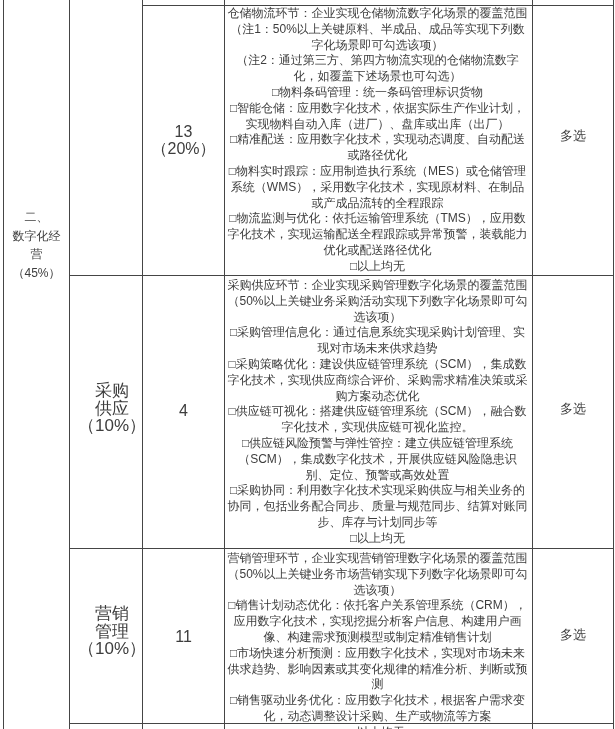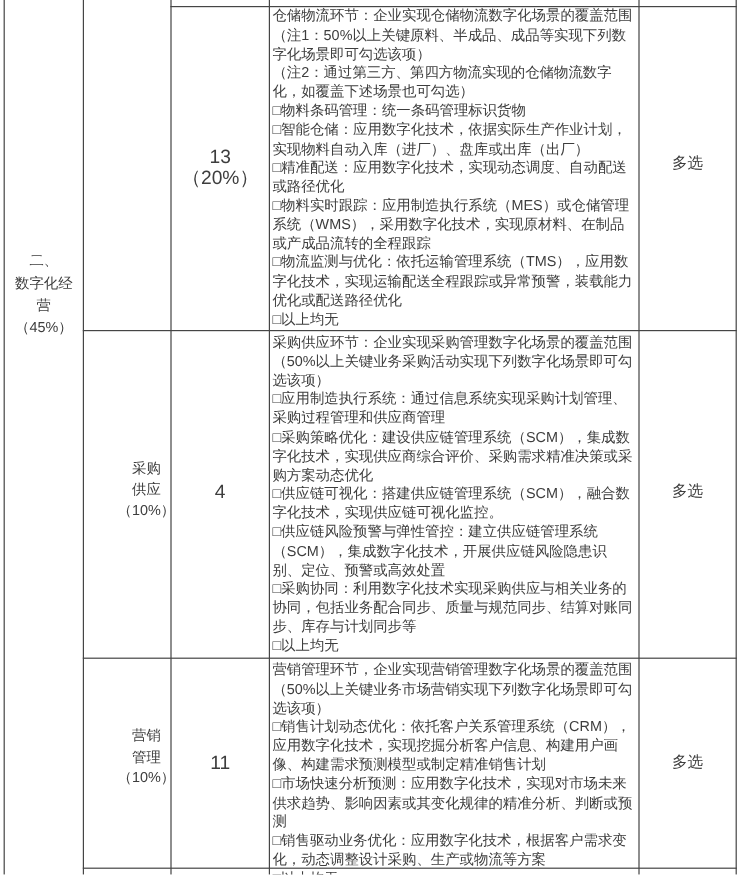"仓储物流环节：企业实现仓储物流数字化场景的覆盖范围（注1：50%以上关键原料、半" .paras { text-align: left -> center }
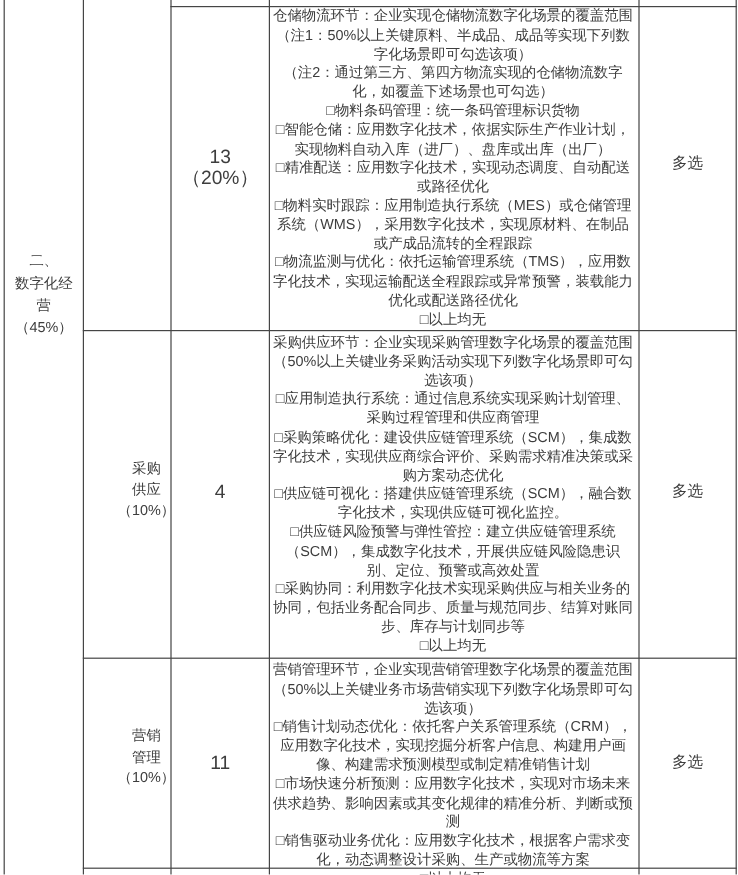"□应用制造执行系统：通过信息系统实现采购计划管理、采购过程管理和供应商管理" p { text: 应用制造执行系统：通过信息系统实现采购计划管理、采购过程管理和供应商管理 -> 采购管理信息化：通过信息系统实现采购计划管理、实现对市场未来供求趋势 }
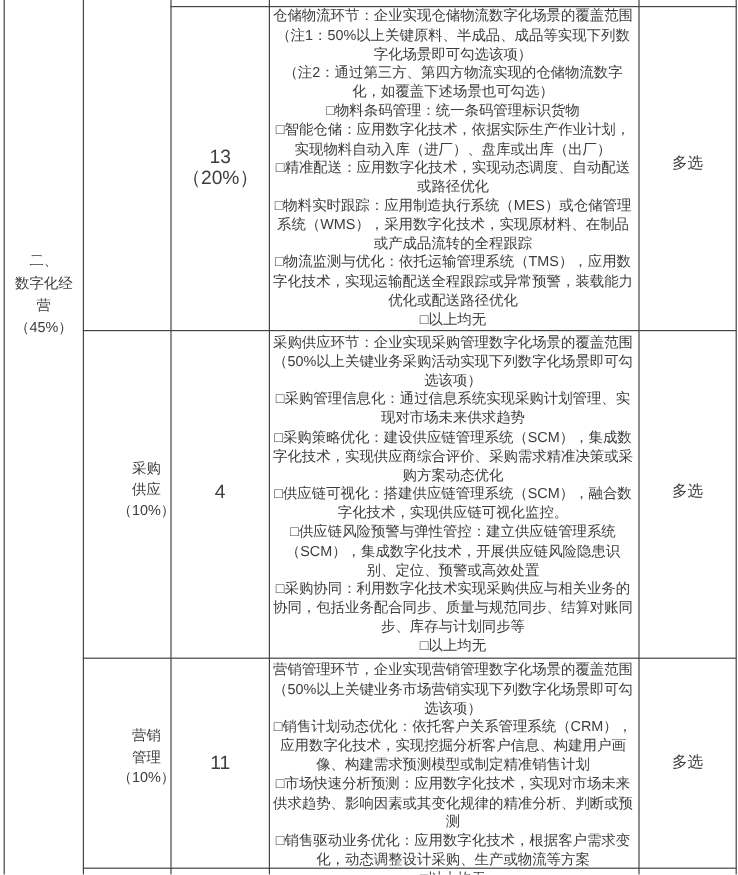"采购" .cat-cell { font-size: 12px -> 17px; left: 86px -> 76px }
